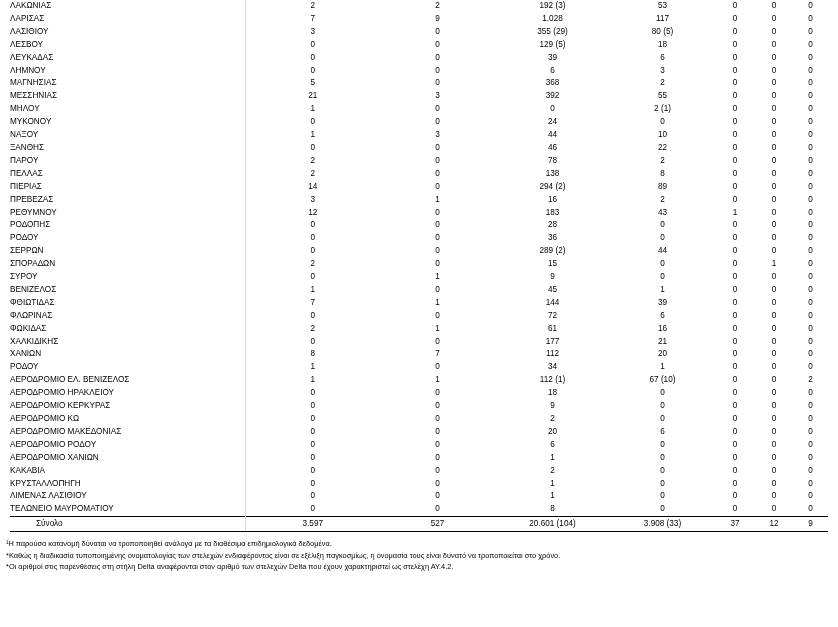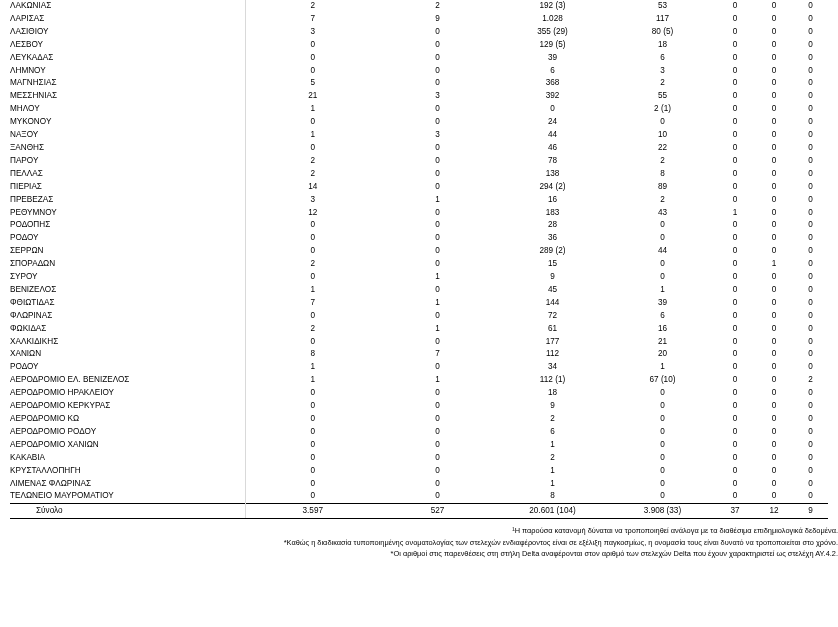"ΑΕΡΟΔΡΟΜΙΟ ΜΑΚΕΔΟΝΙΑΣ" tr { html: none -> <tr> <td>ΑΕΡΟΔΡΟΜΙΟ ΜΑΚΕΔΟΝΙΑΣ</td> <td>0</td> <td>0</td> <td>20</td> <td>6</td> <td>0</td> <td>0</td> <td>0</td> </tr> }
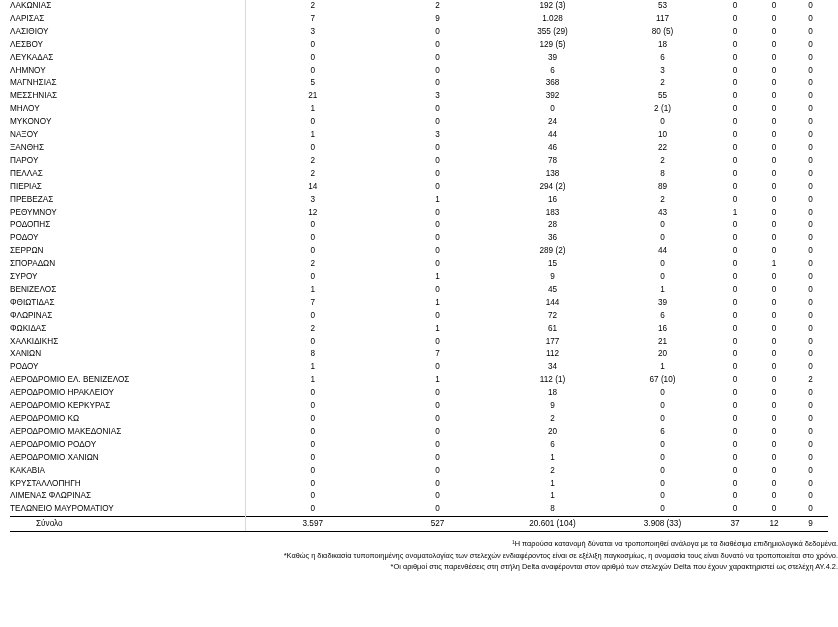"ΛΙΜΕΝΑΣ ΦΛΩΡΙΝΑΣ" td.nm { text: ΦΛΩΡΙΝΑΣ -> ΛΑΣΙΘΙΟΥ }
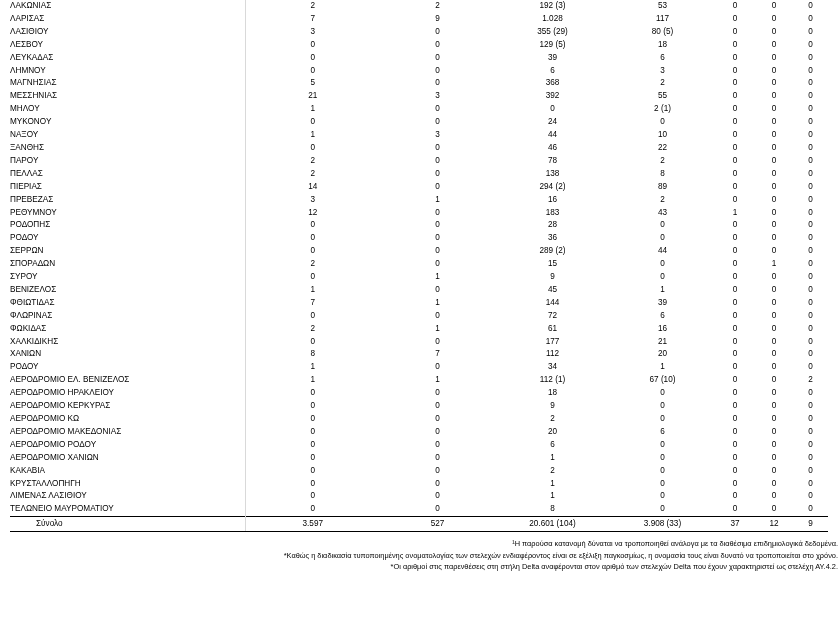"¹Η παρούσα κατανομή δύναται να" .notes { text-align: right -> none }
